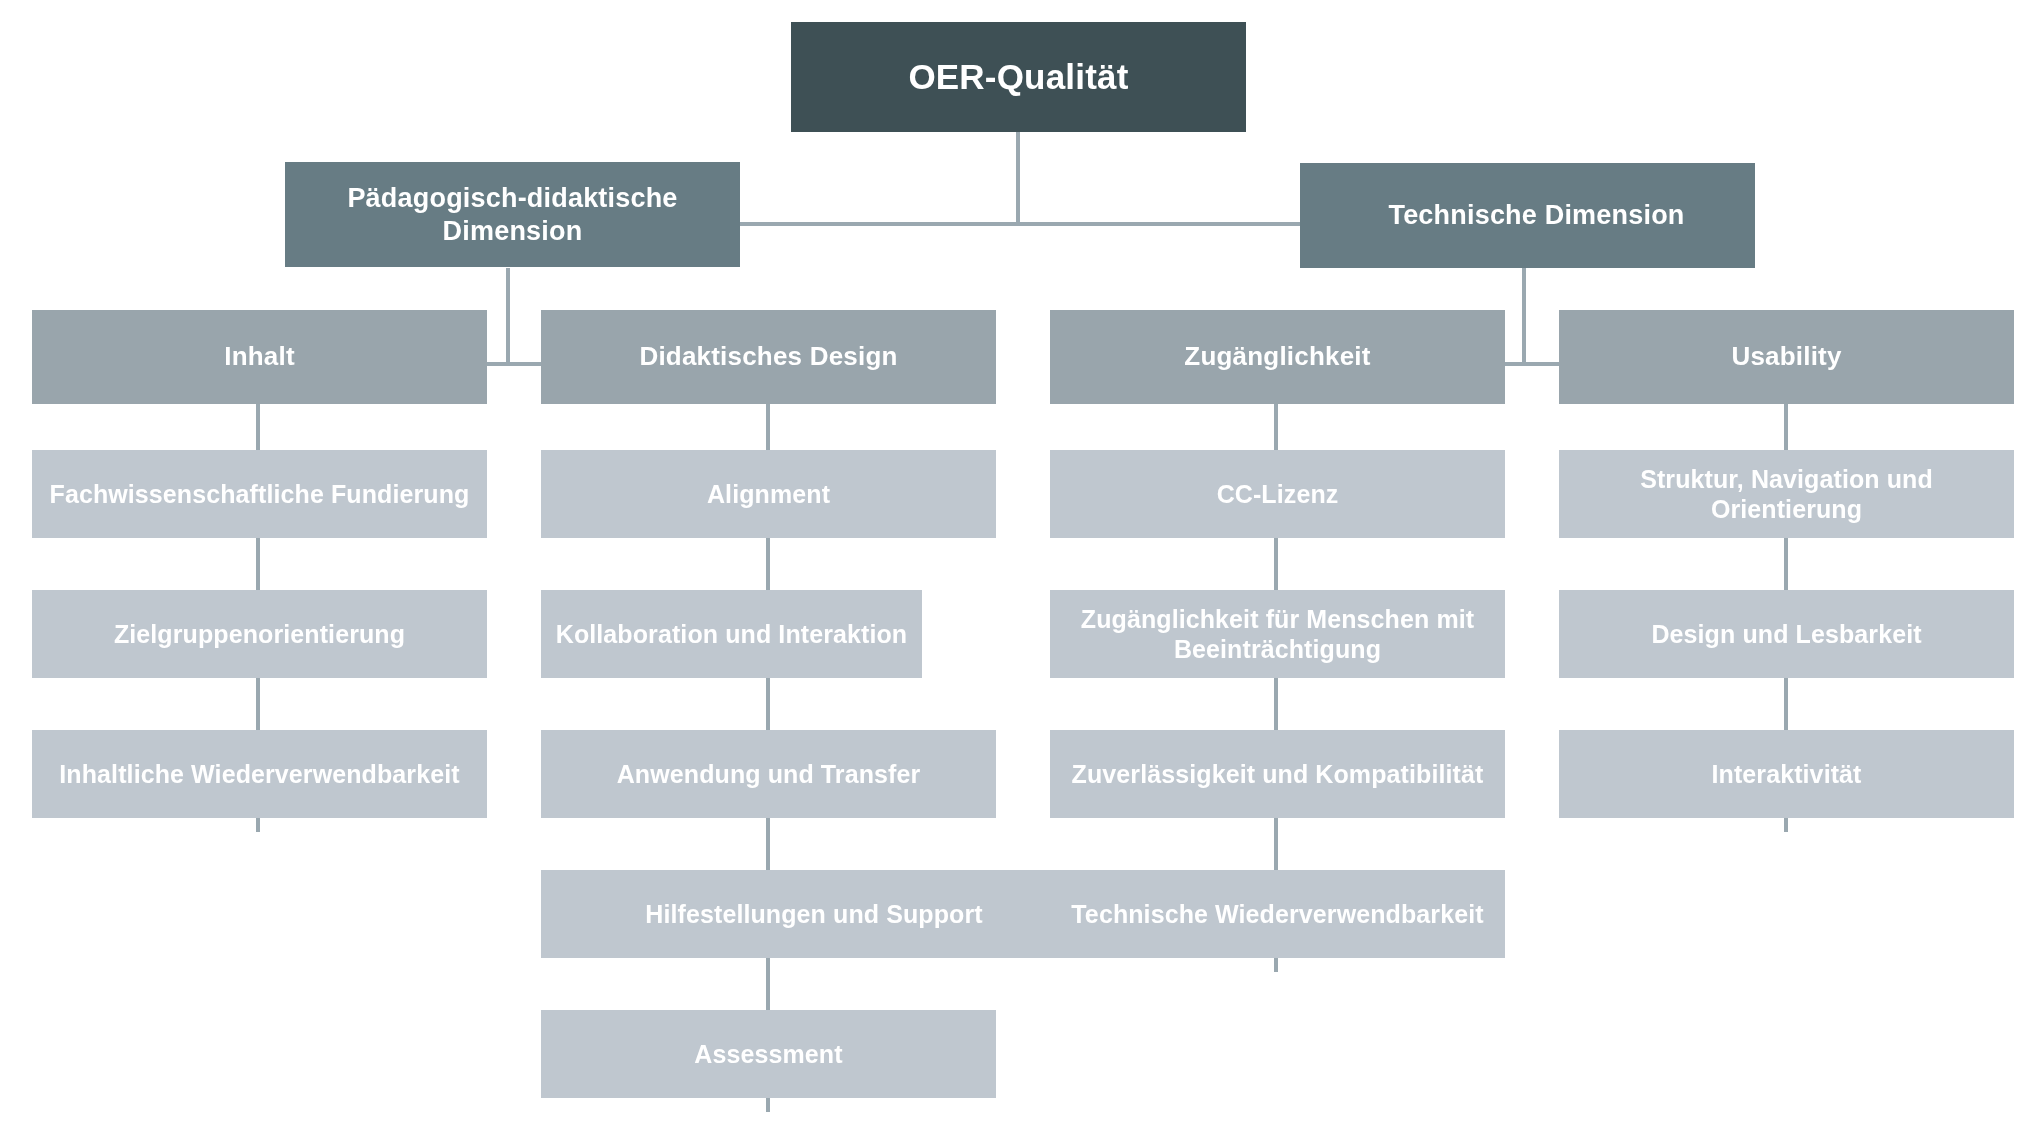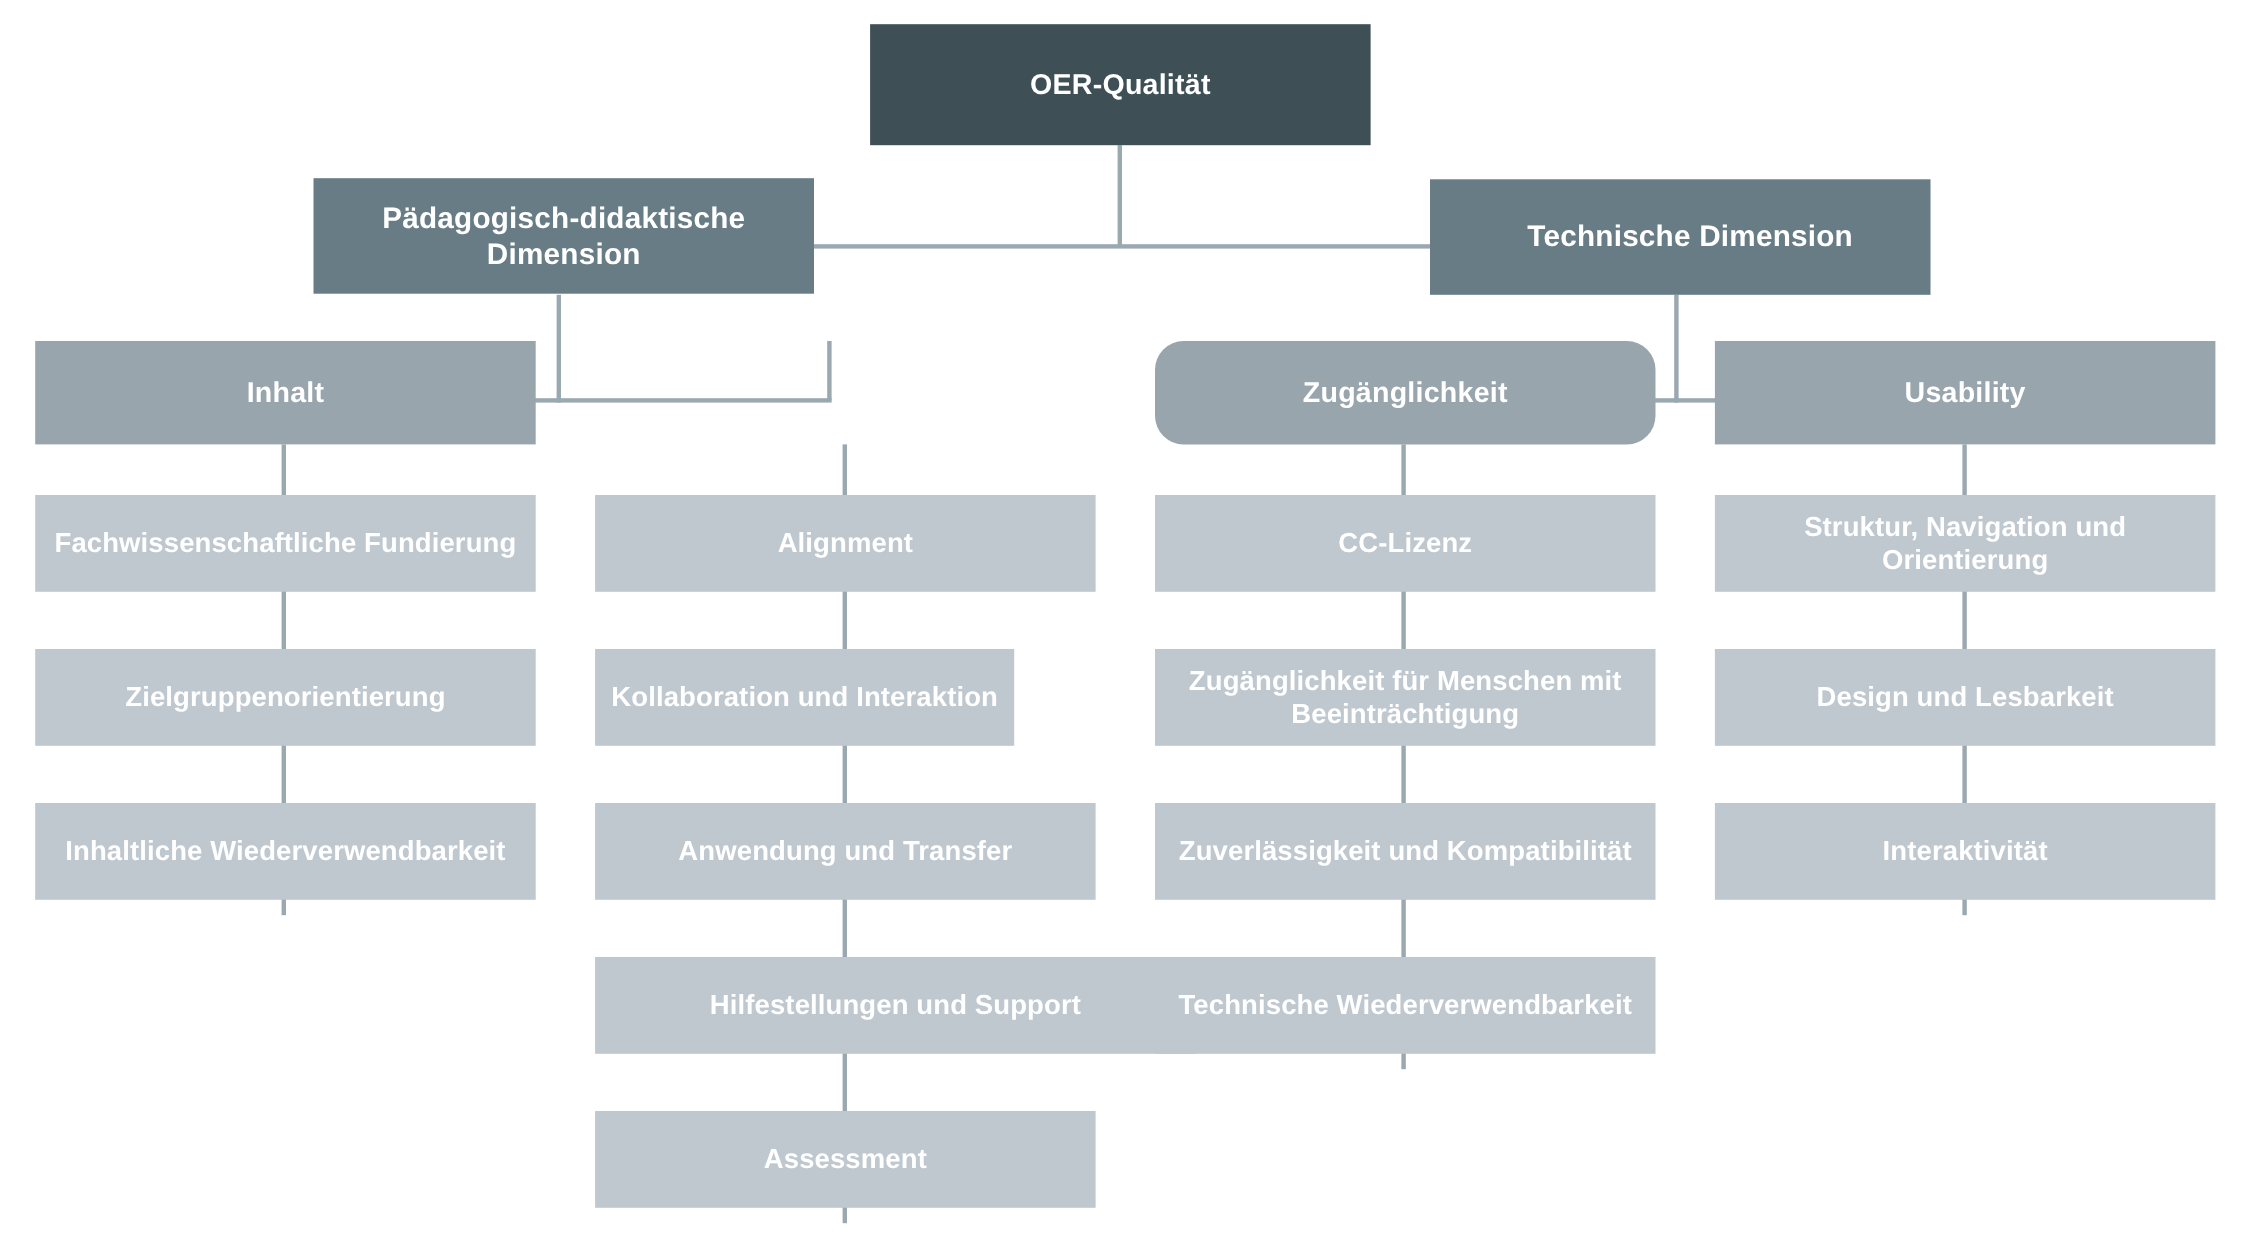"OER-Qualität" .node.root { font-size: 26px -> 35px }
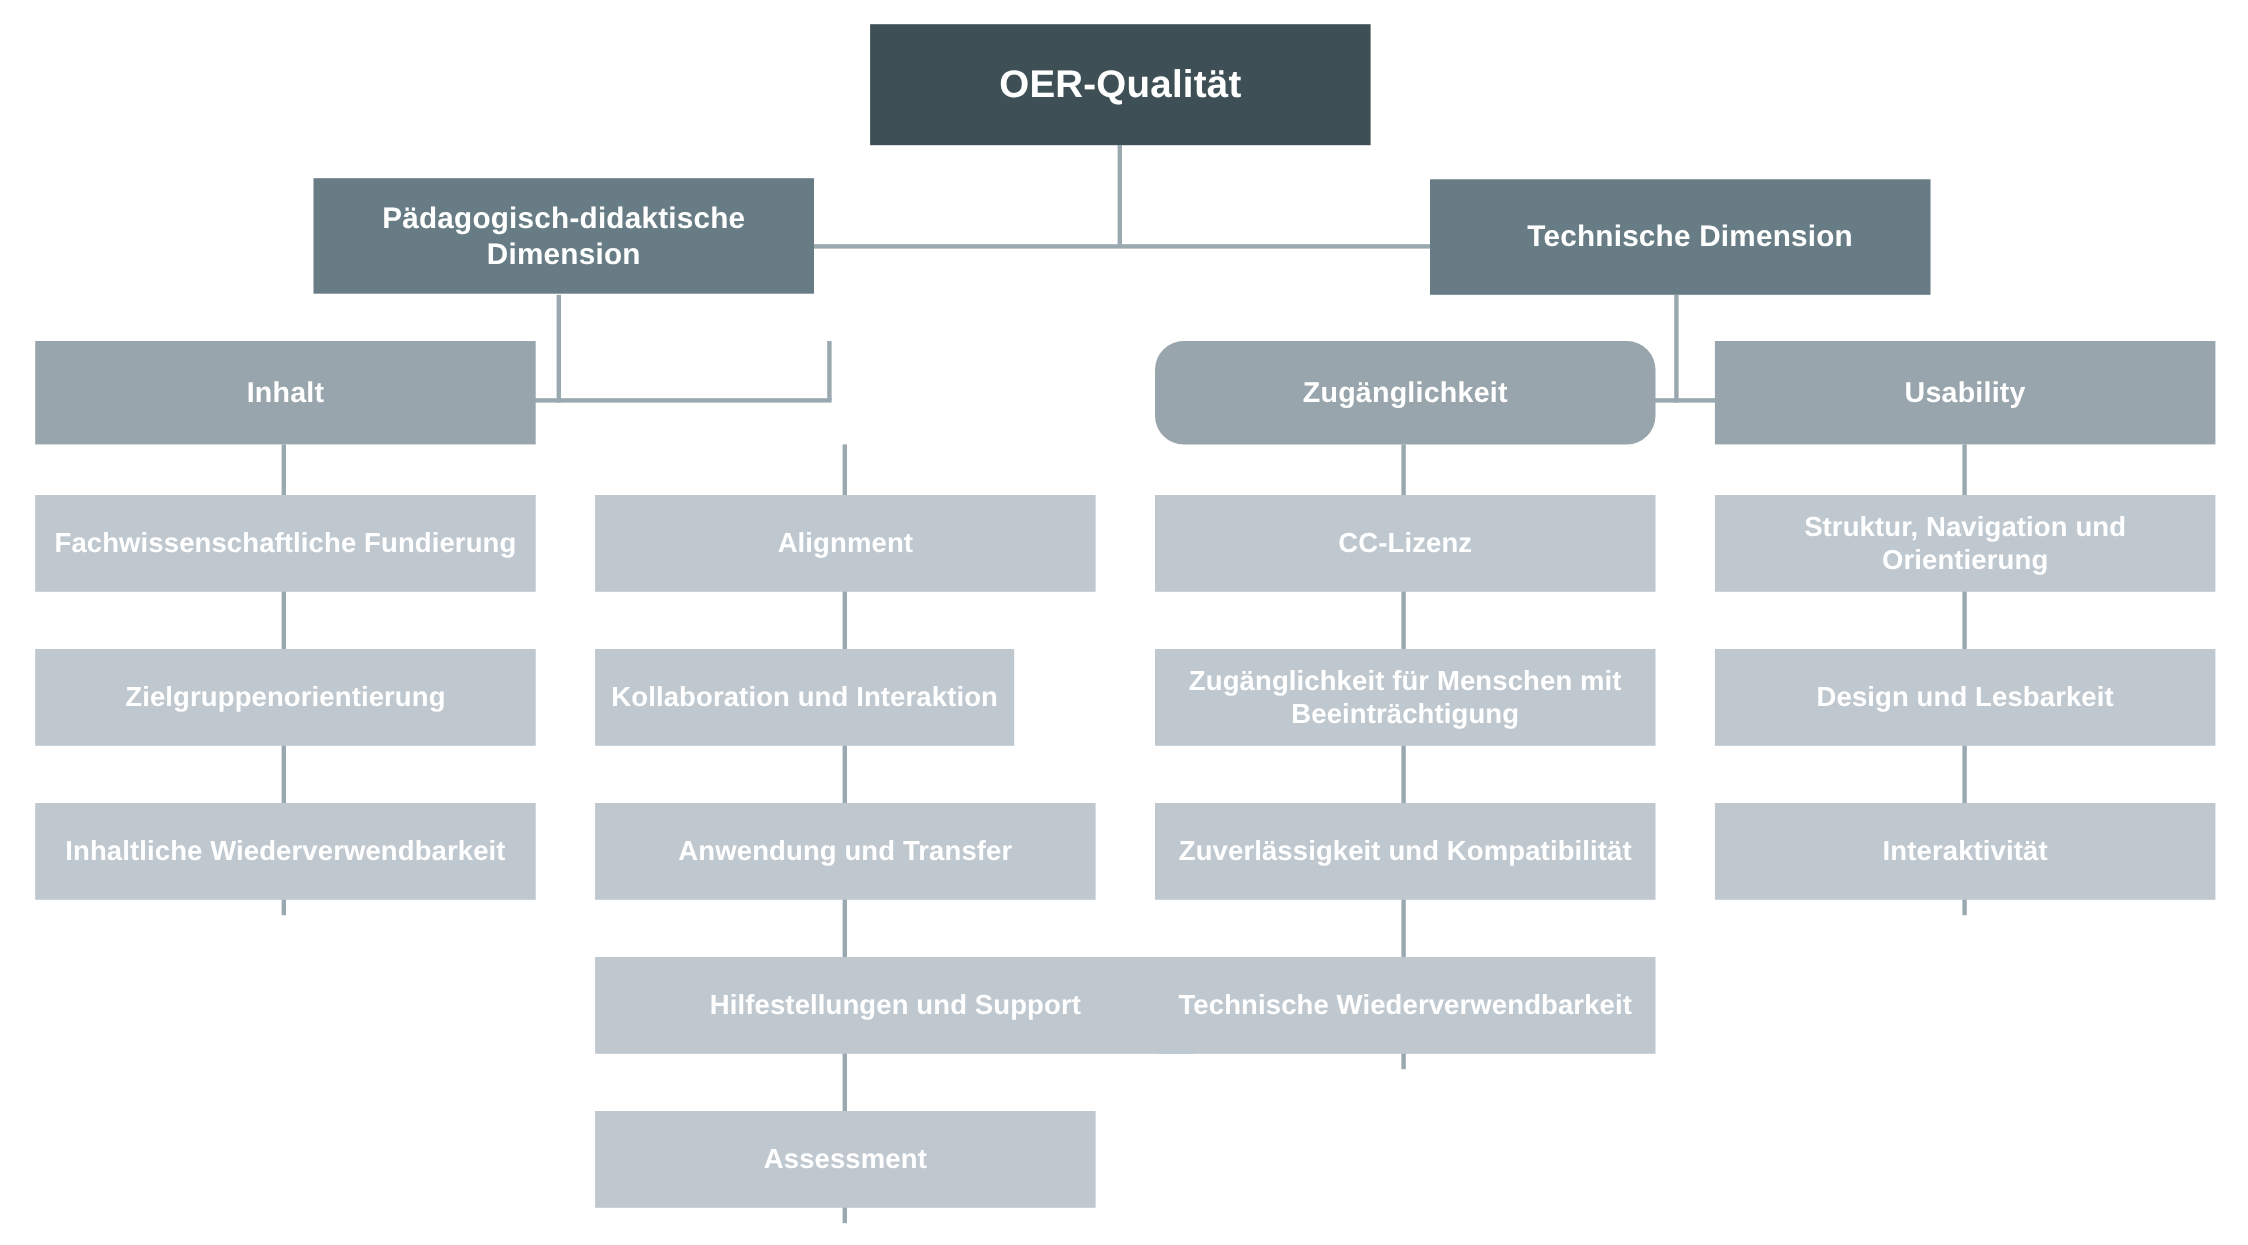"Didaktisches Design" div.node { html: none -> <div> <span>Didaktisches Design</span> </div> }
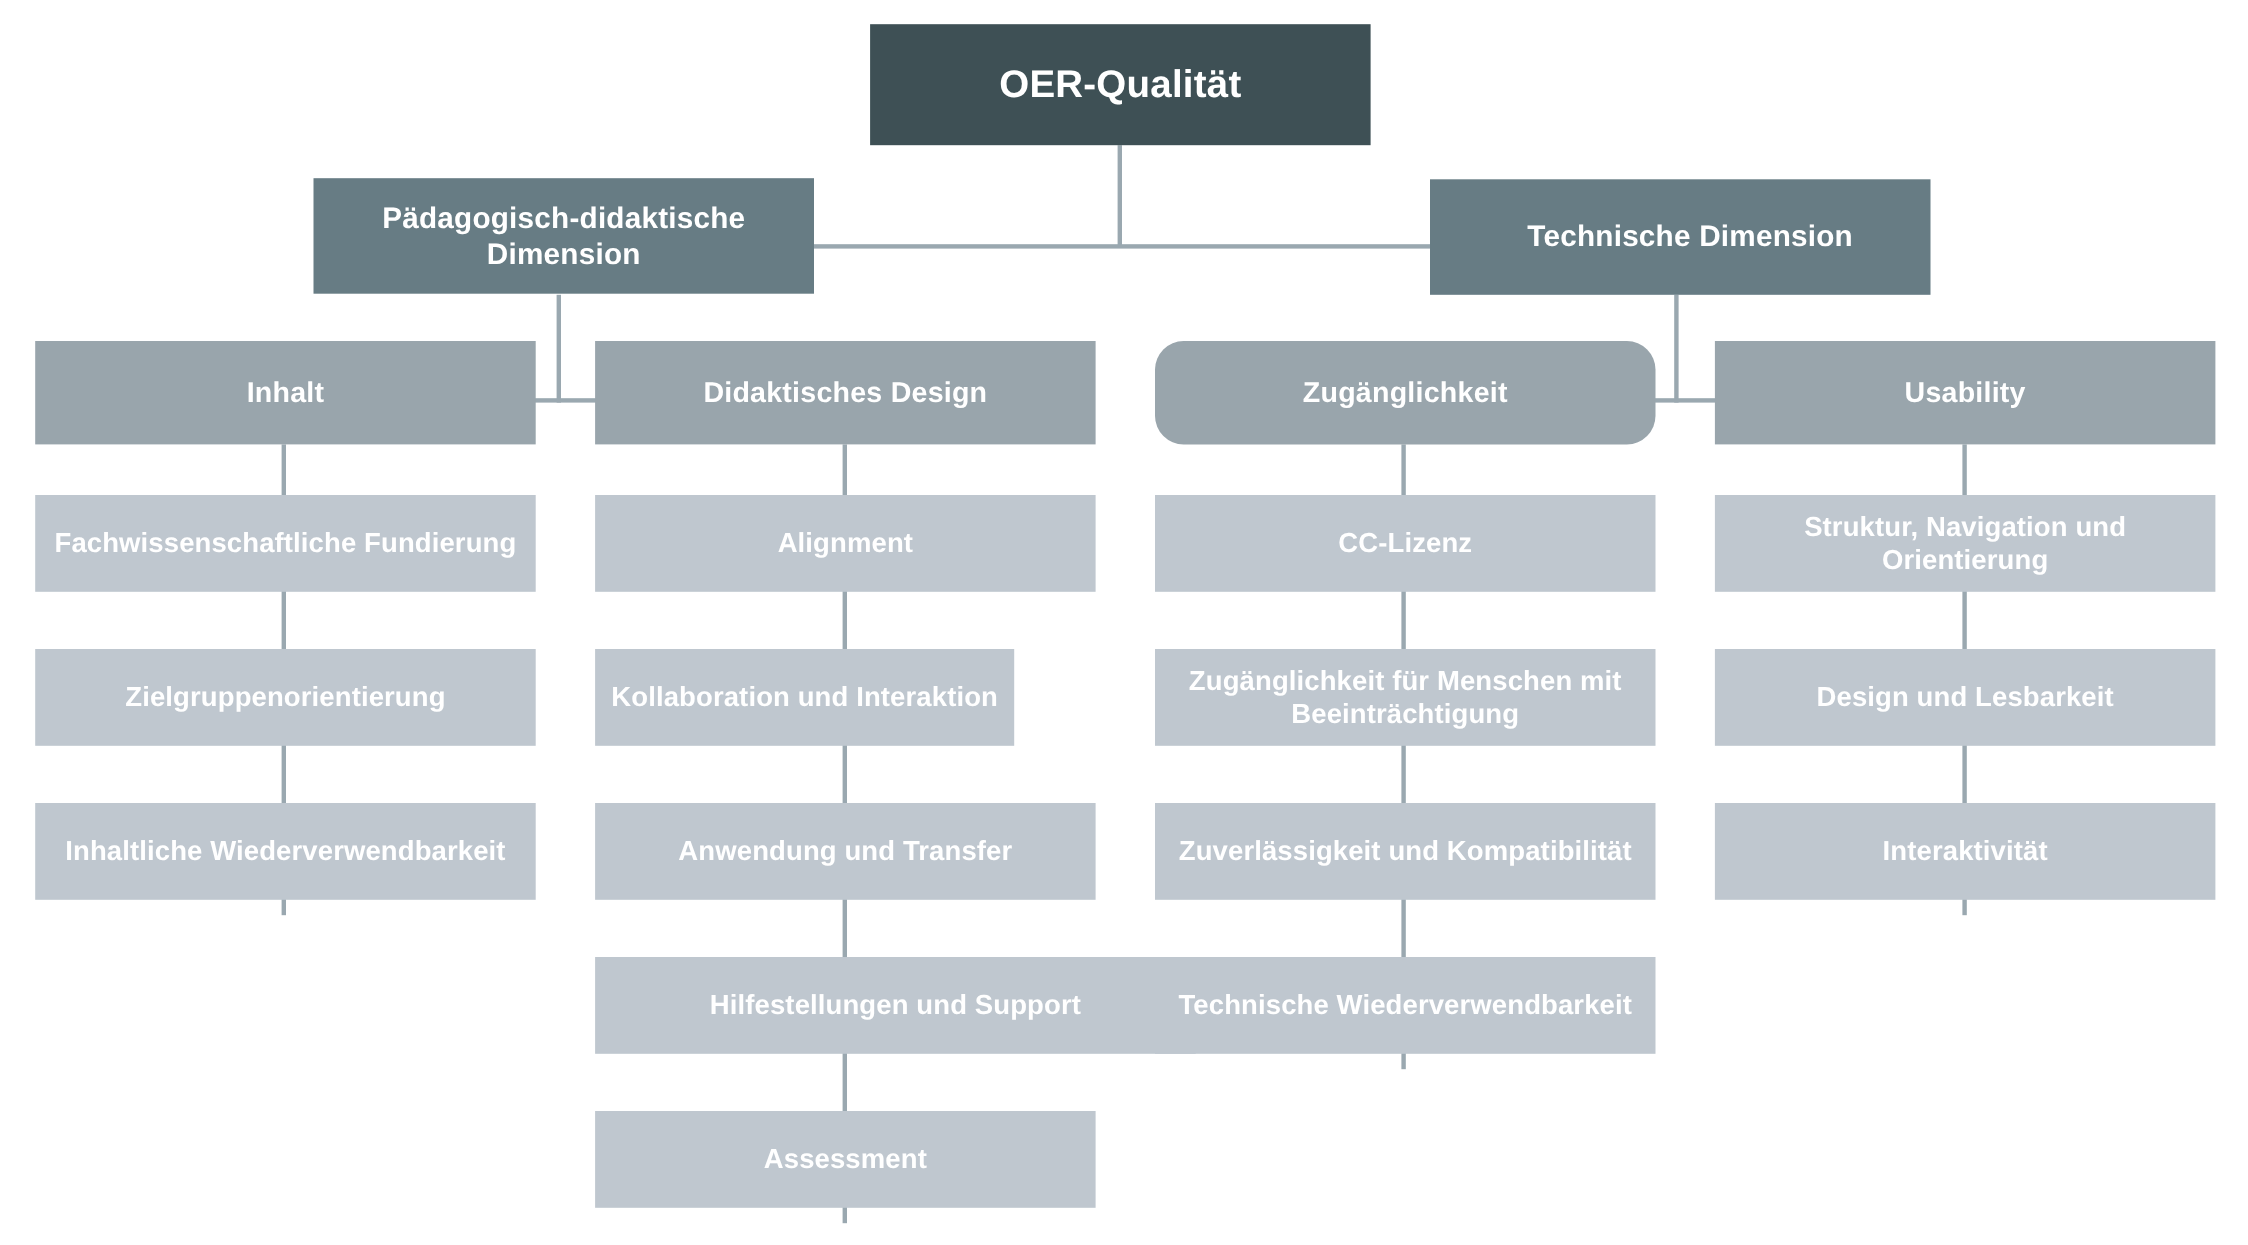"Zugänglichkeit" div.node { border-radius: 26px -> none }
